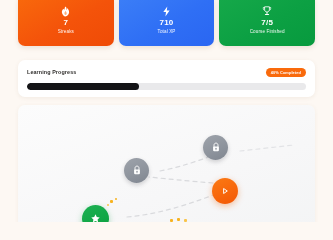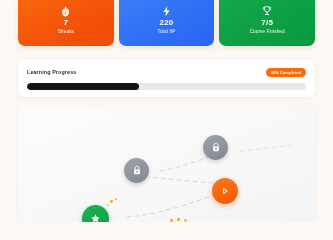"220" div.stat-value { text: 220 -> 710 }
